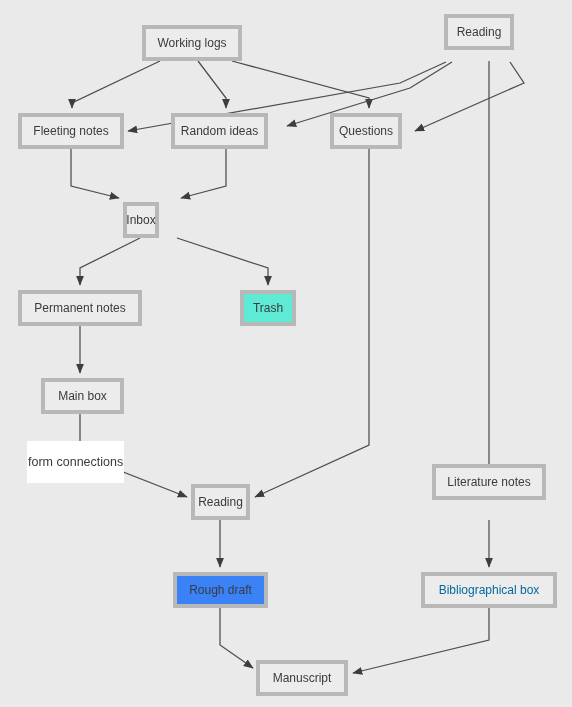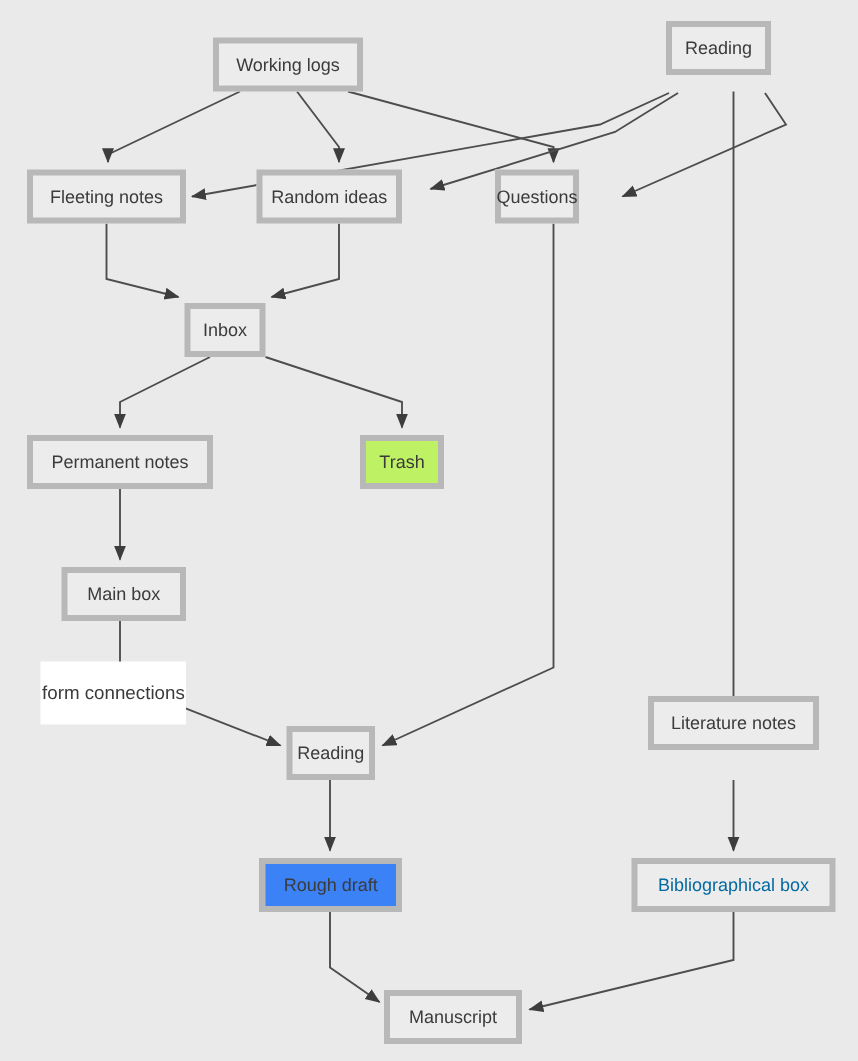"Questions" div.node { width: 56px -> 72px }
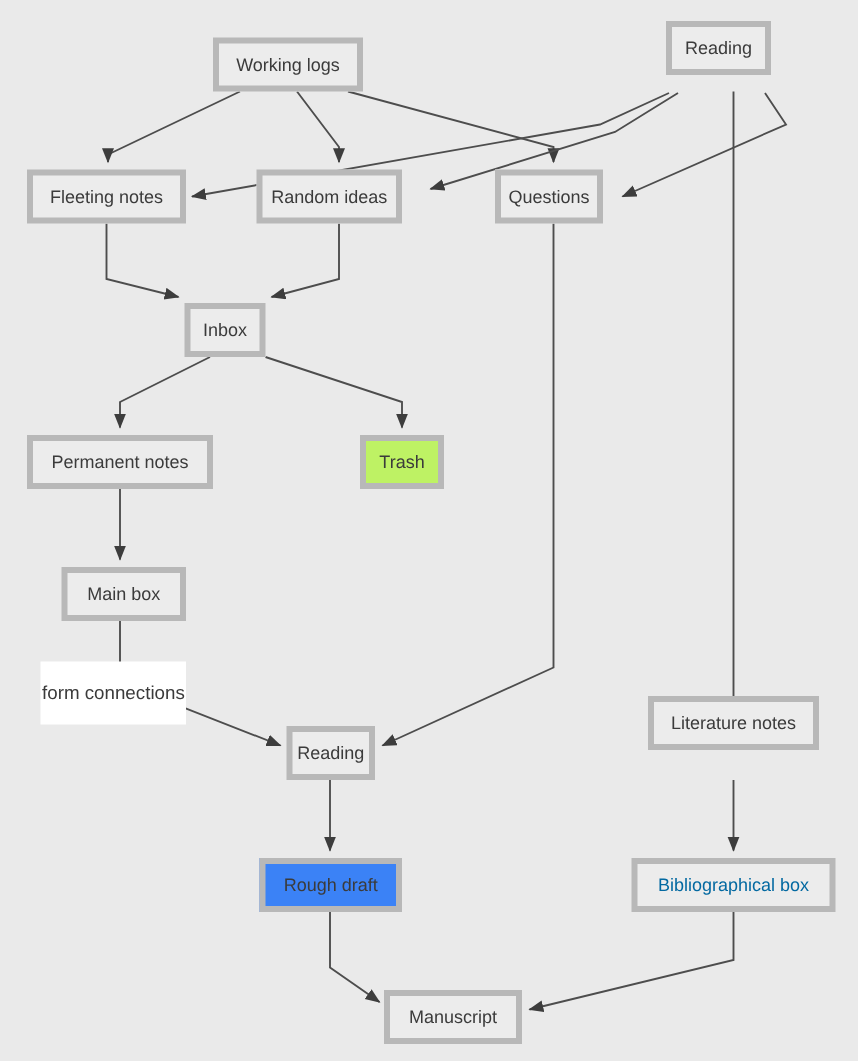"Inbox" div.node { width: 54px -> 36px }
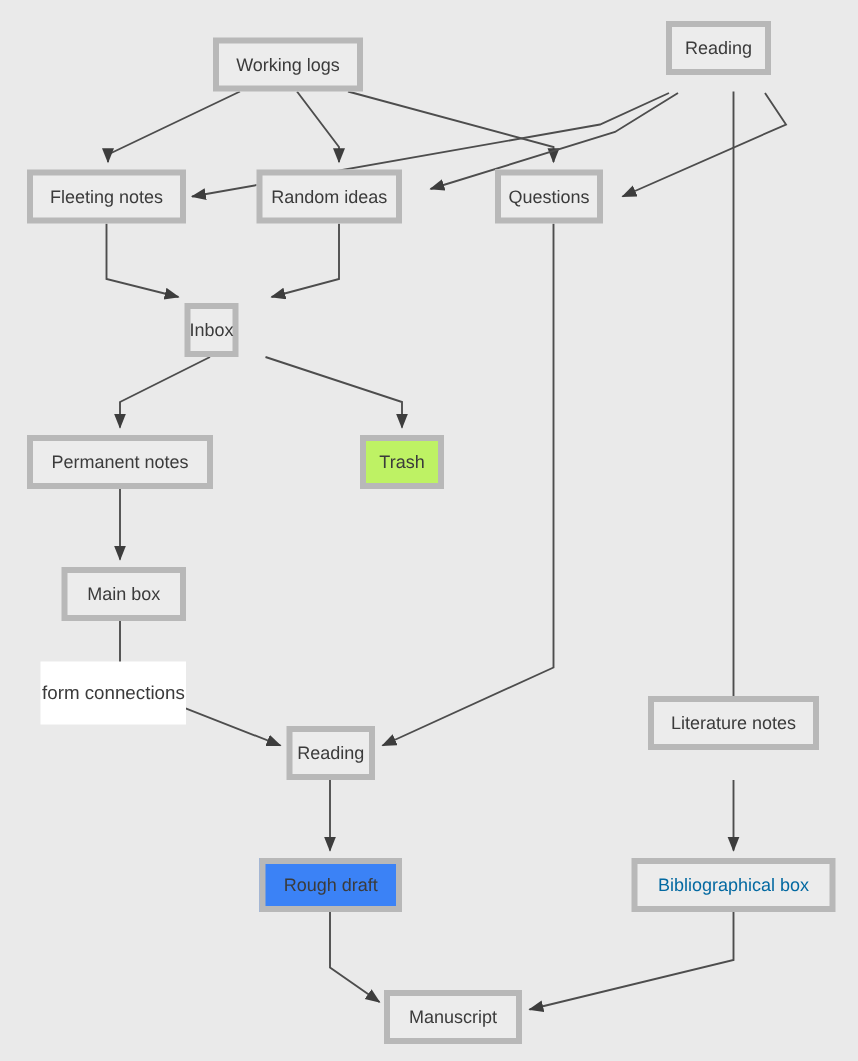"Trash" div.node { background: #bef264 -> #5eead4 }
